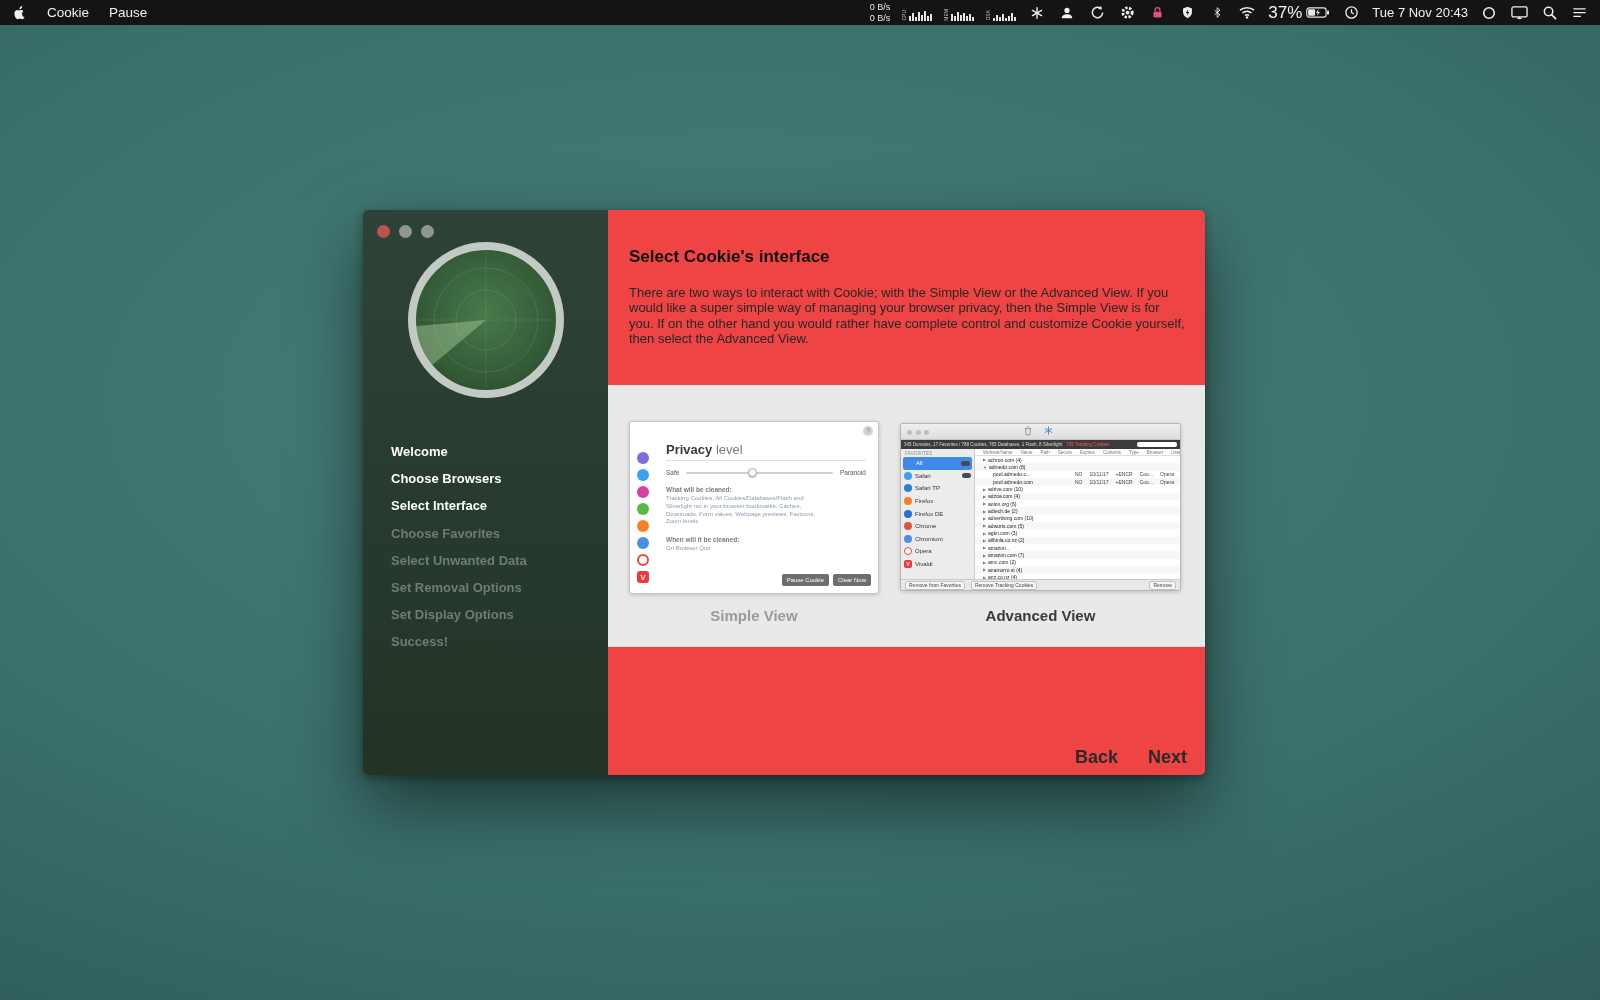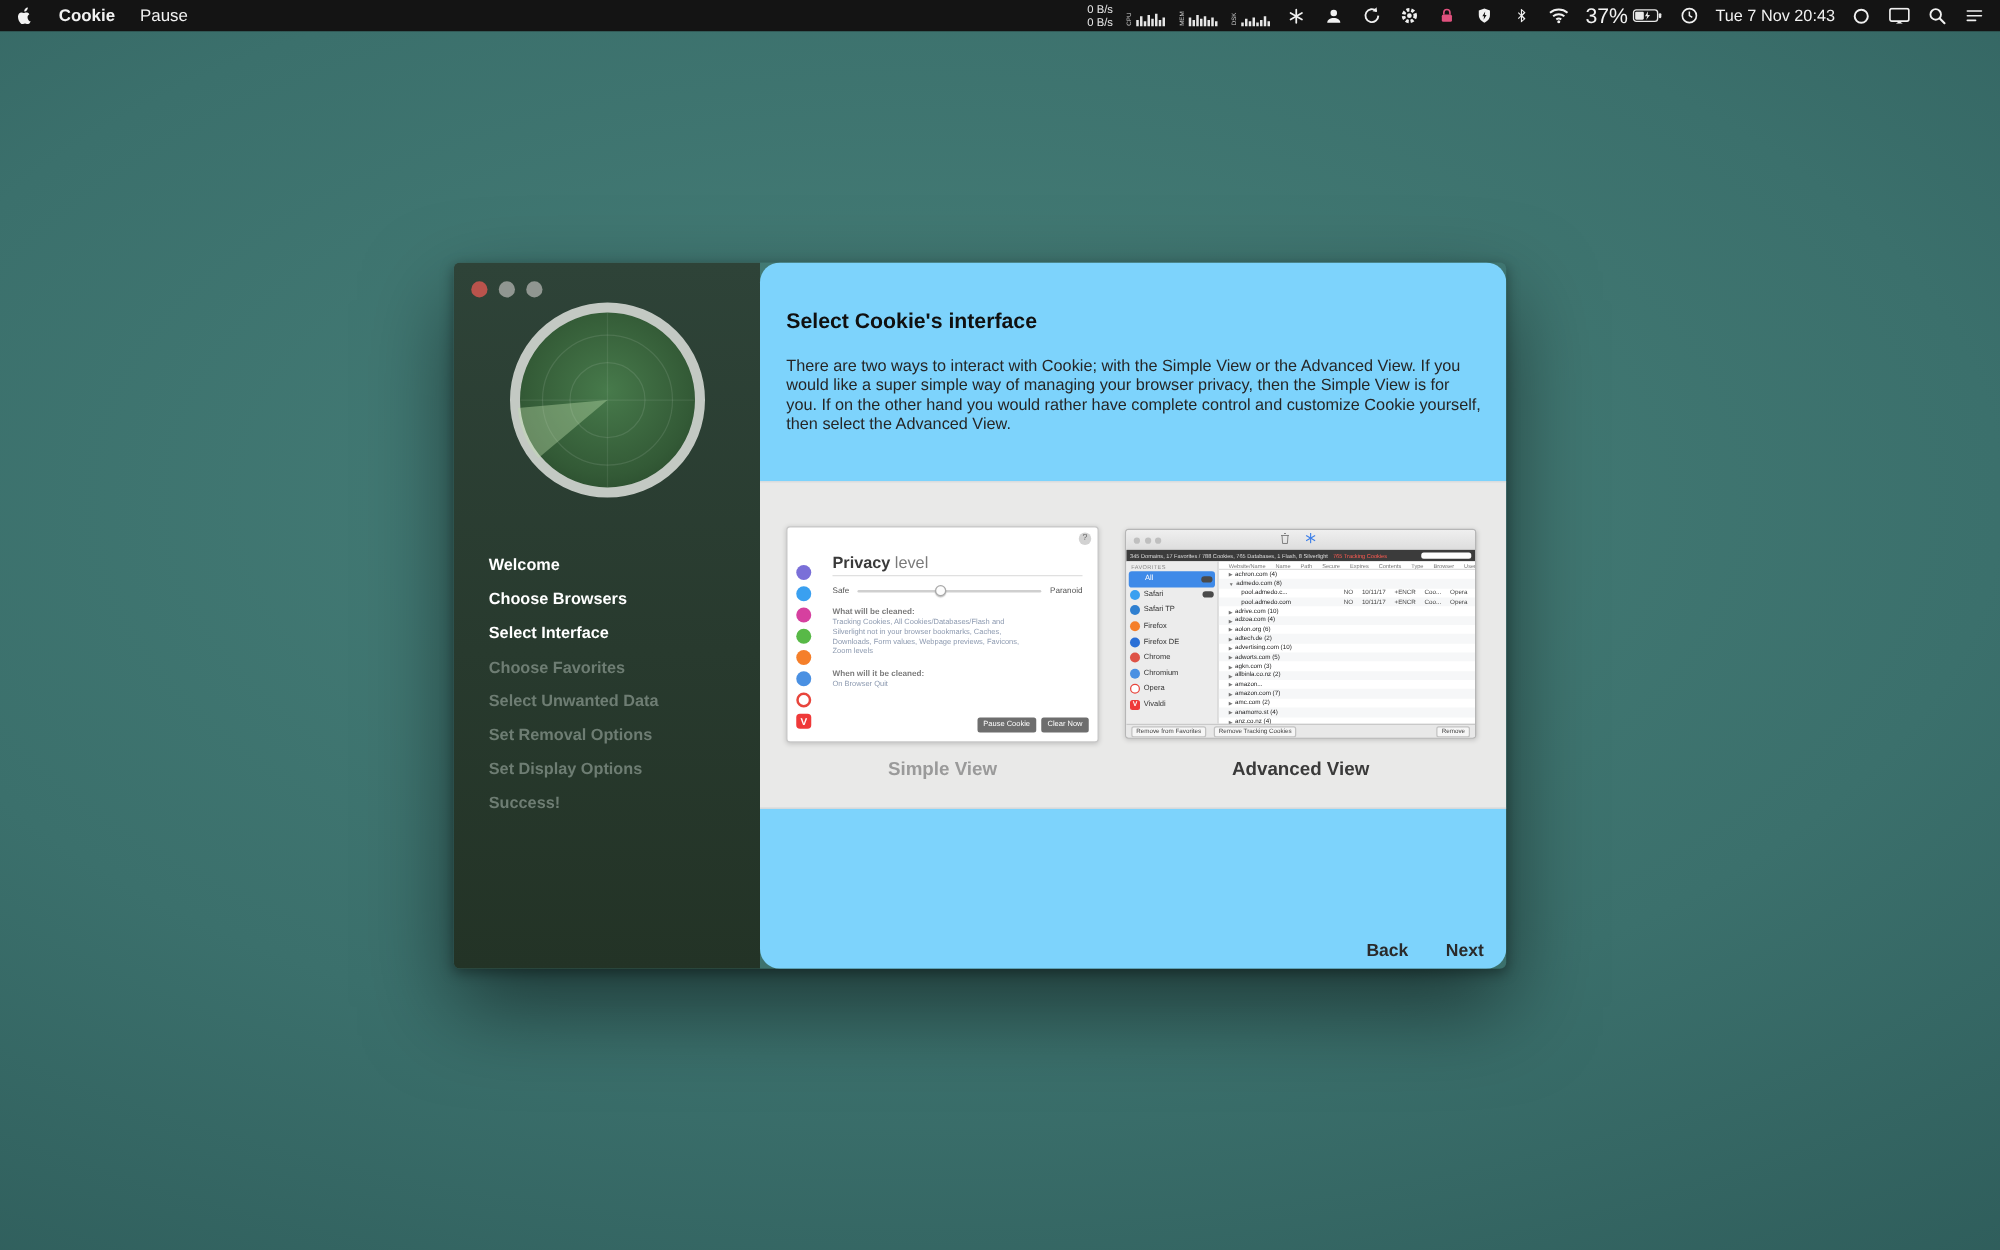"Cookie" .appname { font-weight: bold -> normal }
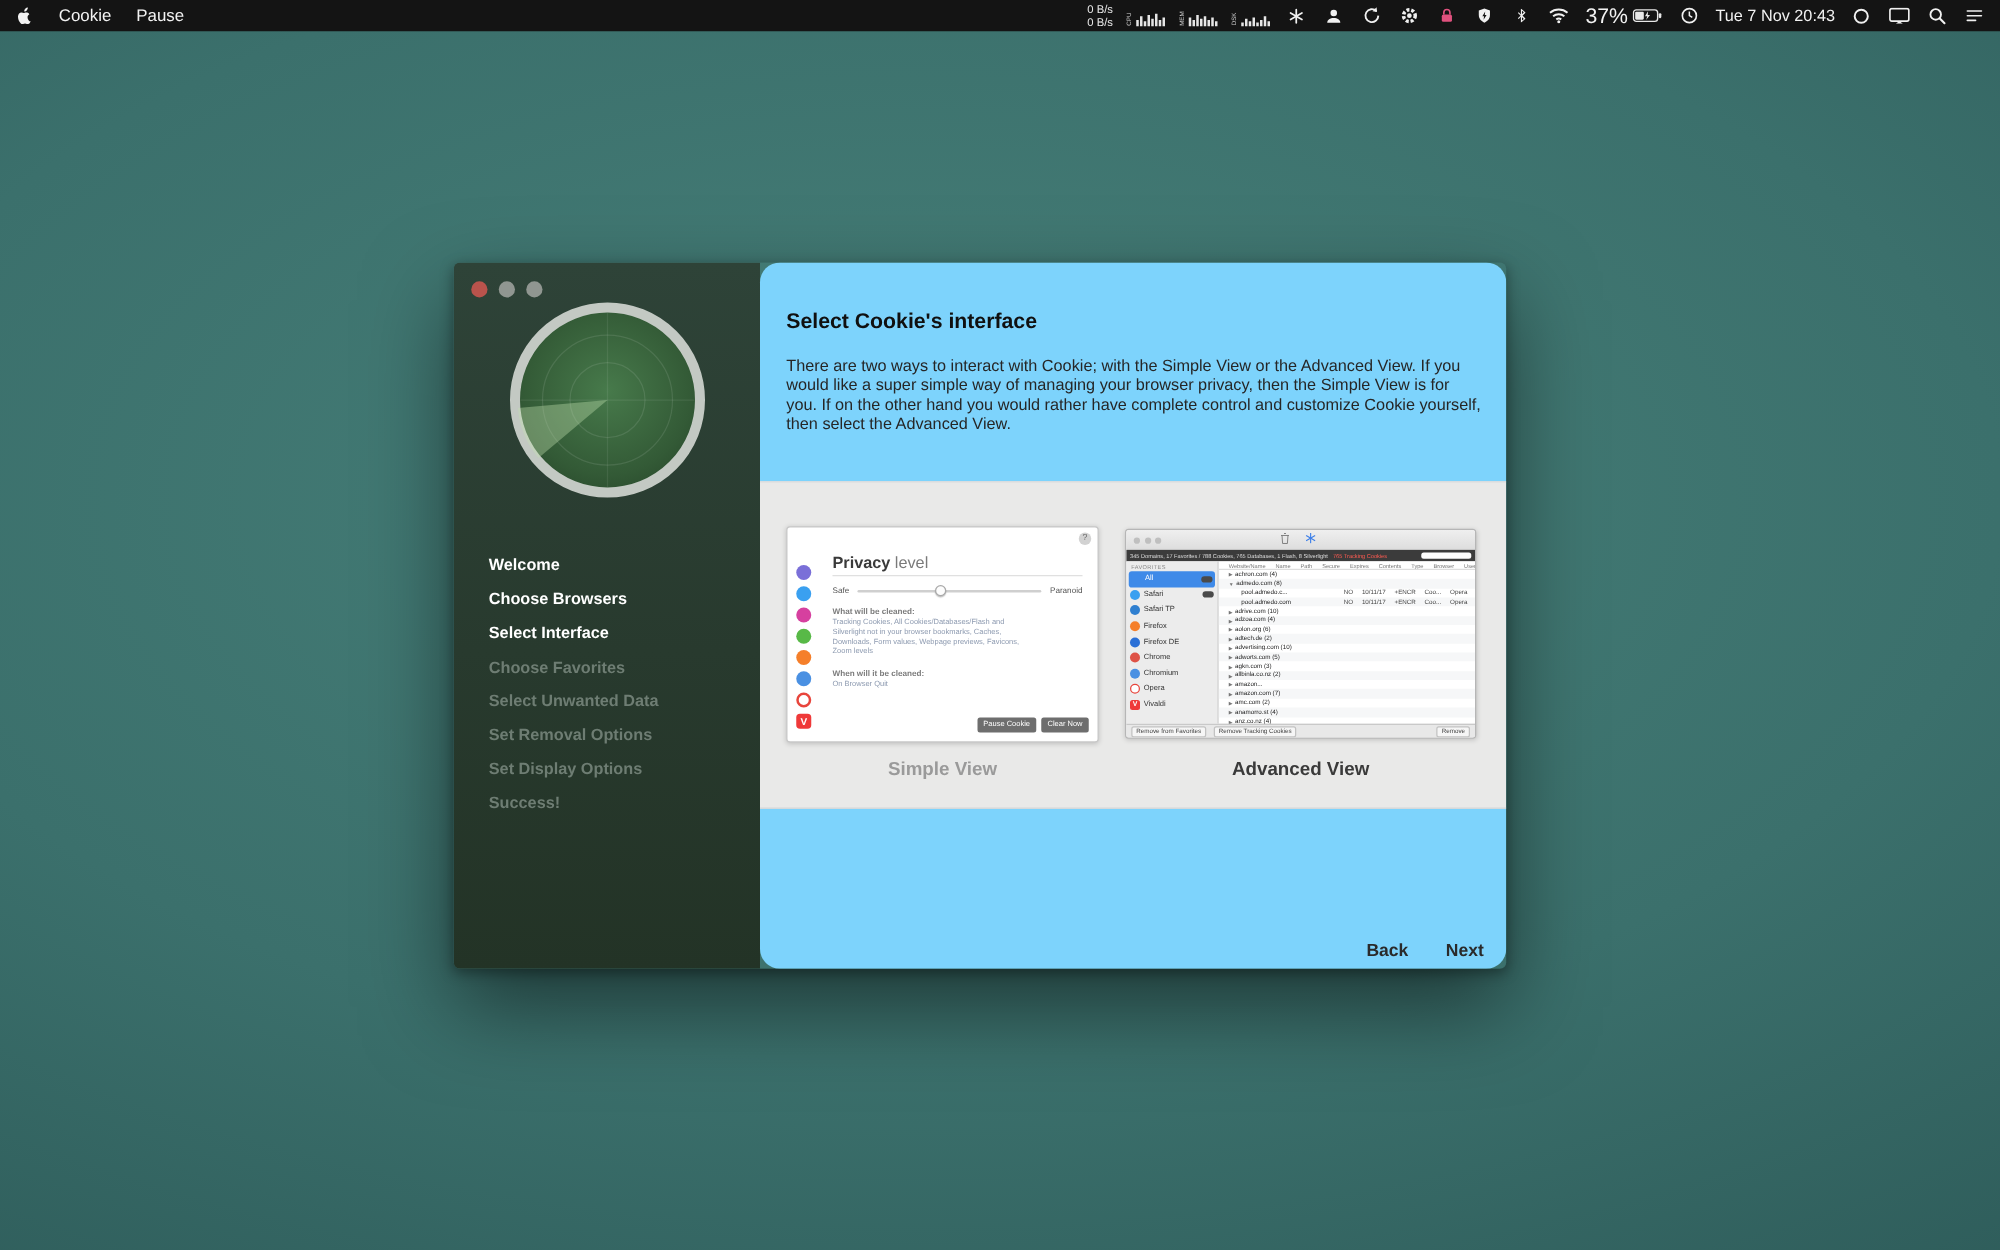"Select Cookie's interface" .content { background: #7dd3fc -> #ef4444; border-radius: 16px -> none }
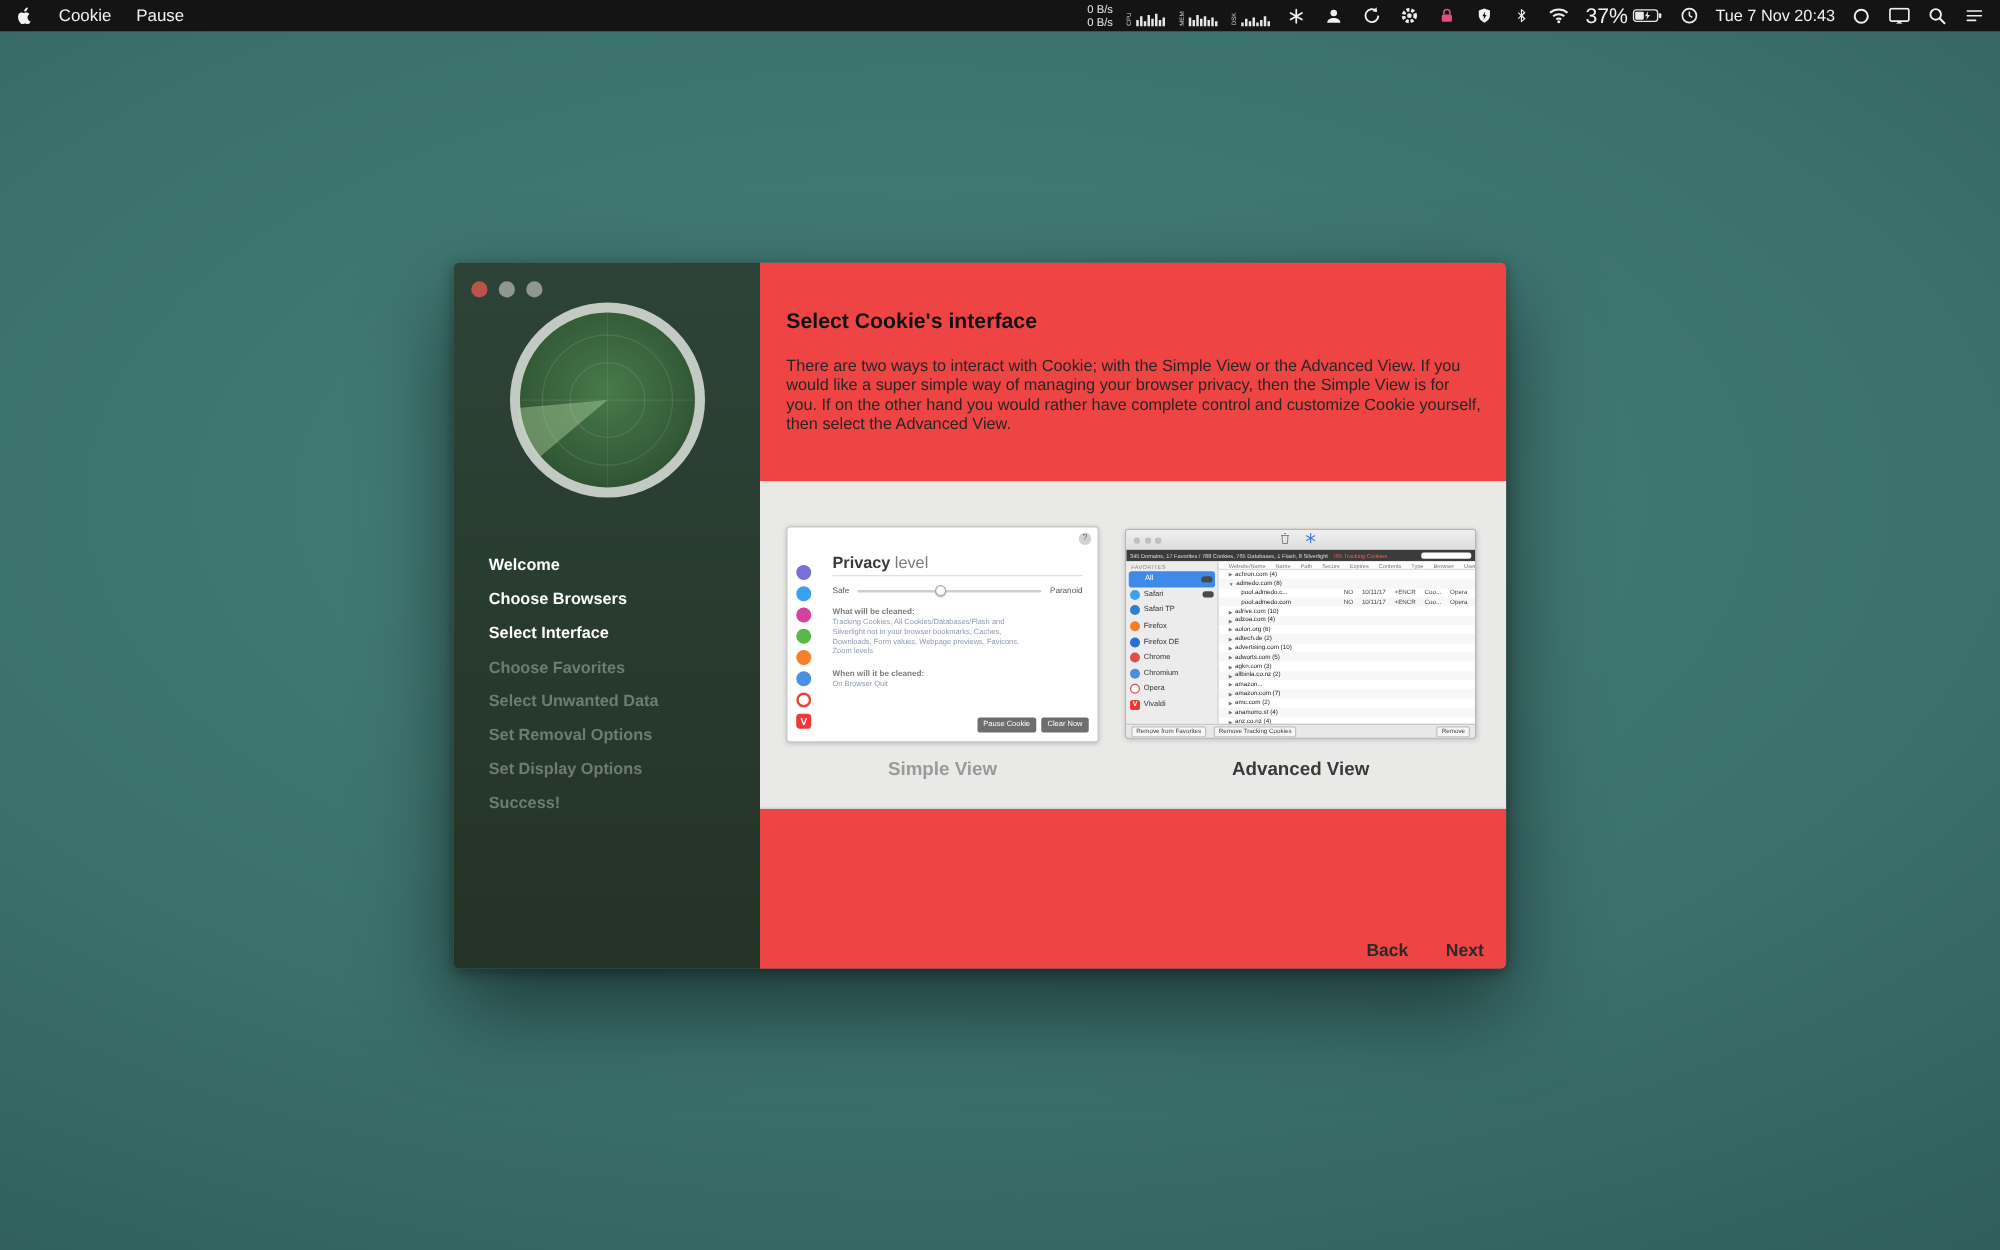"Back" .nav-btn { font-size: 14px -> 18px }
